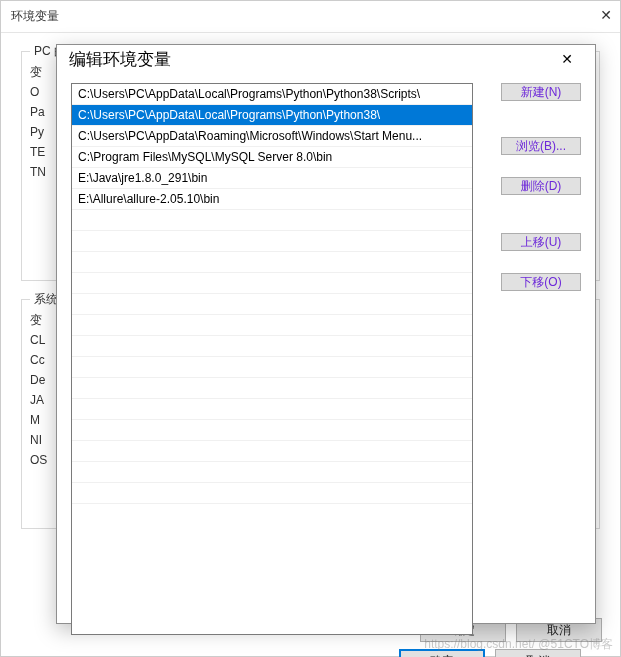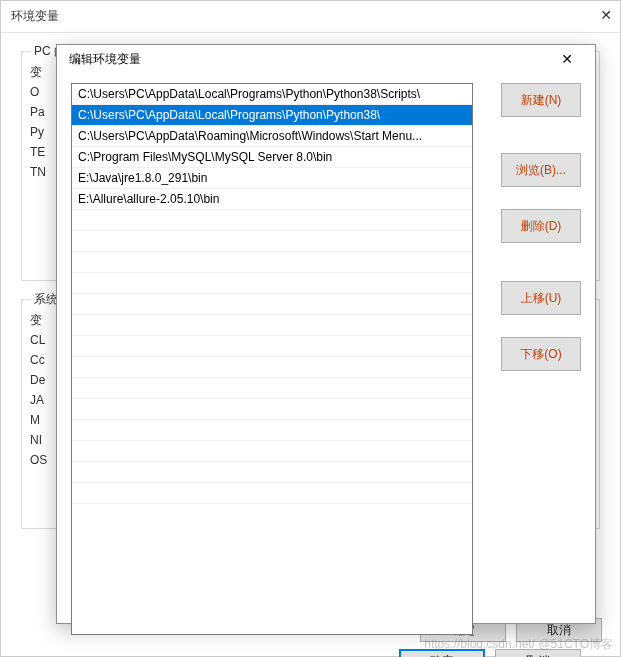"编辑环境变量" .modal-titlebar .title { font-size: 12px -> 17px }
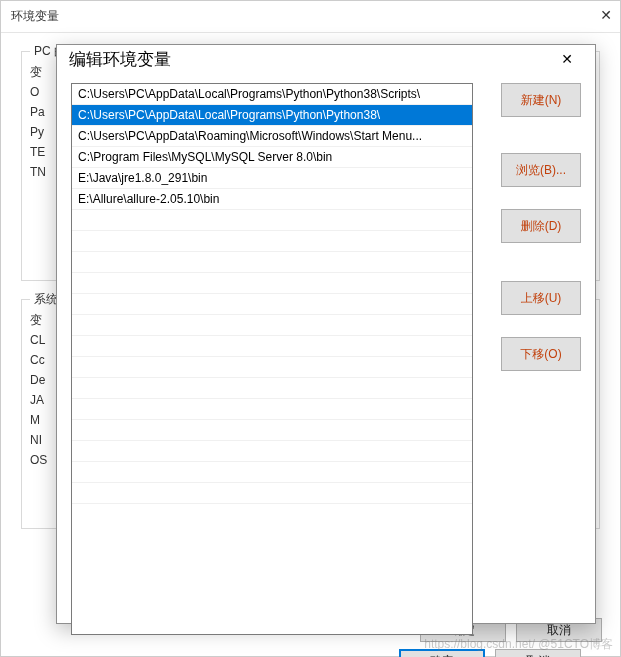"新建(N)" .side-btn { color: #c2410c -> #6d28d9; height: 34px -> 18px }
